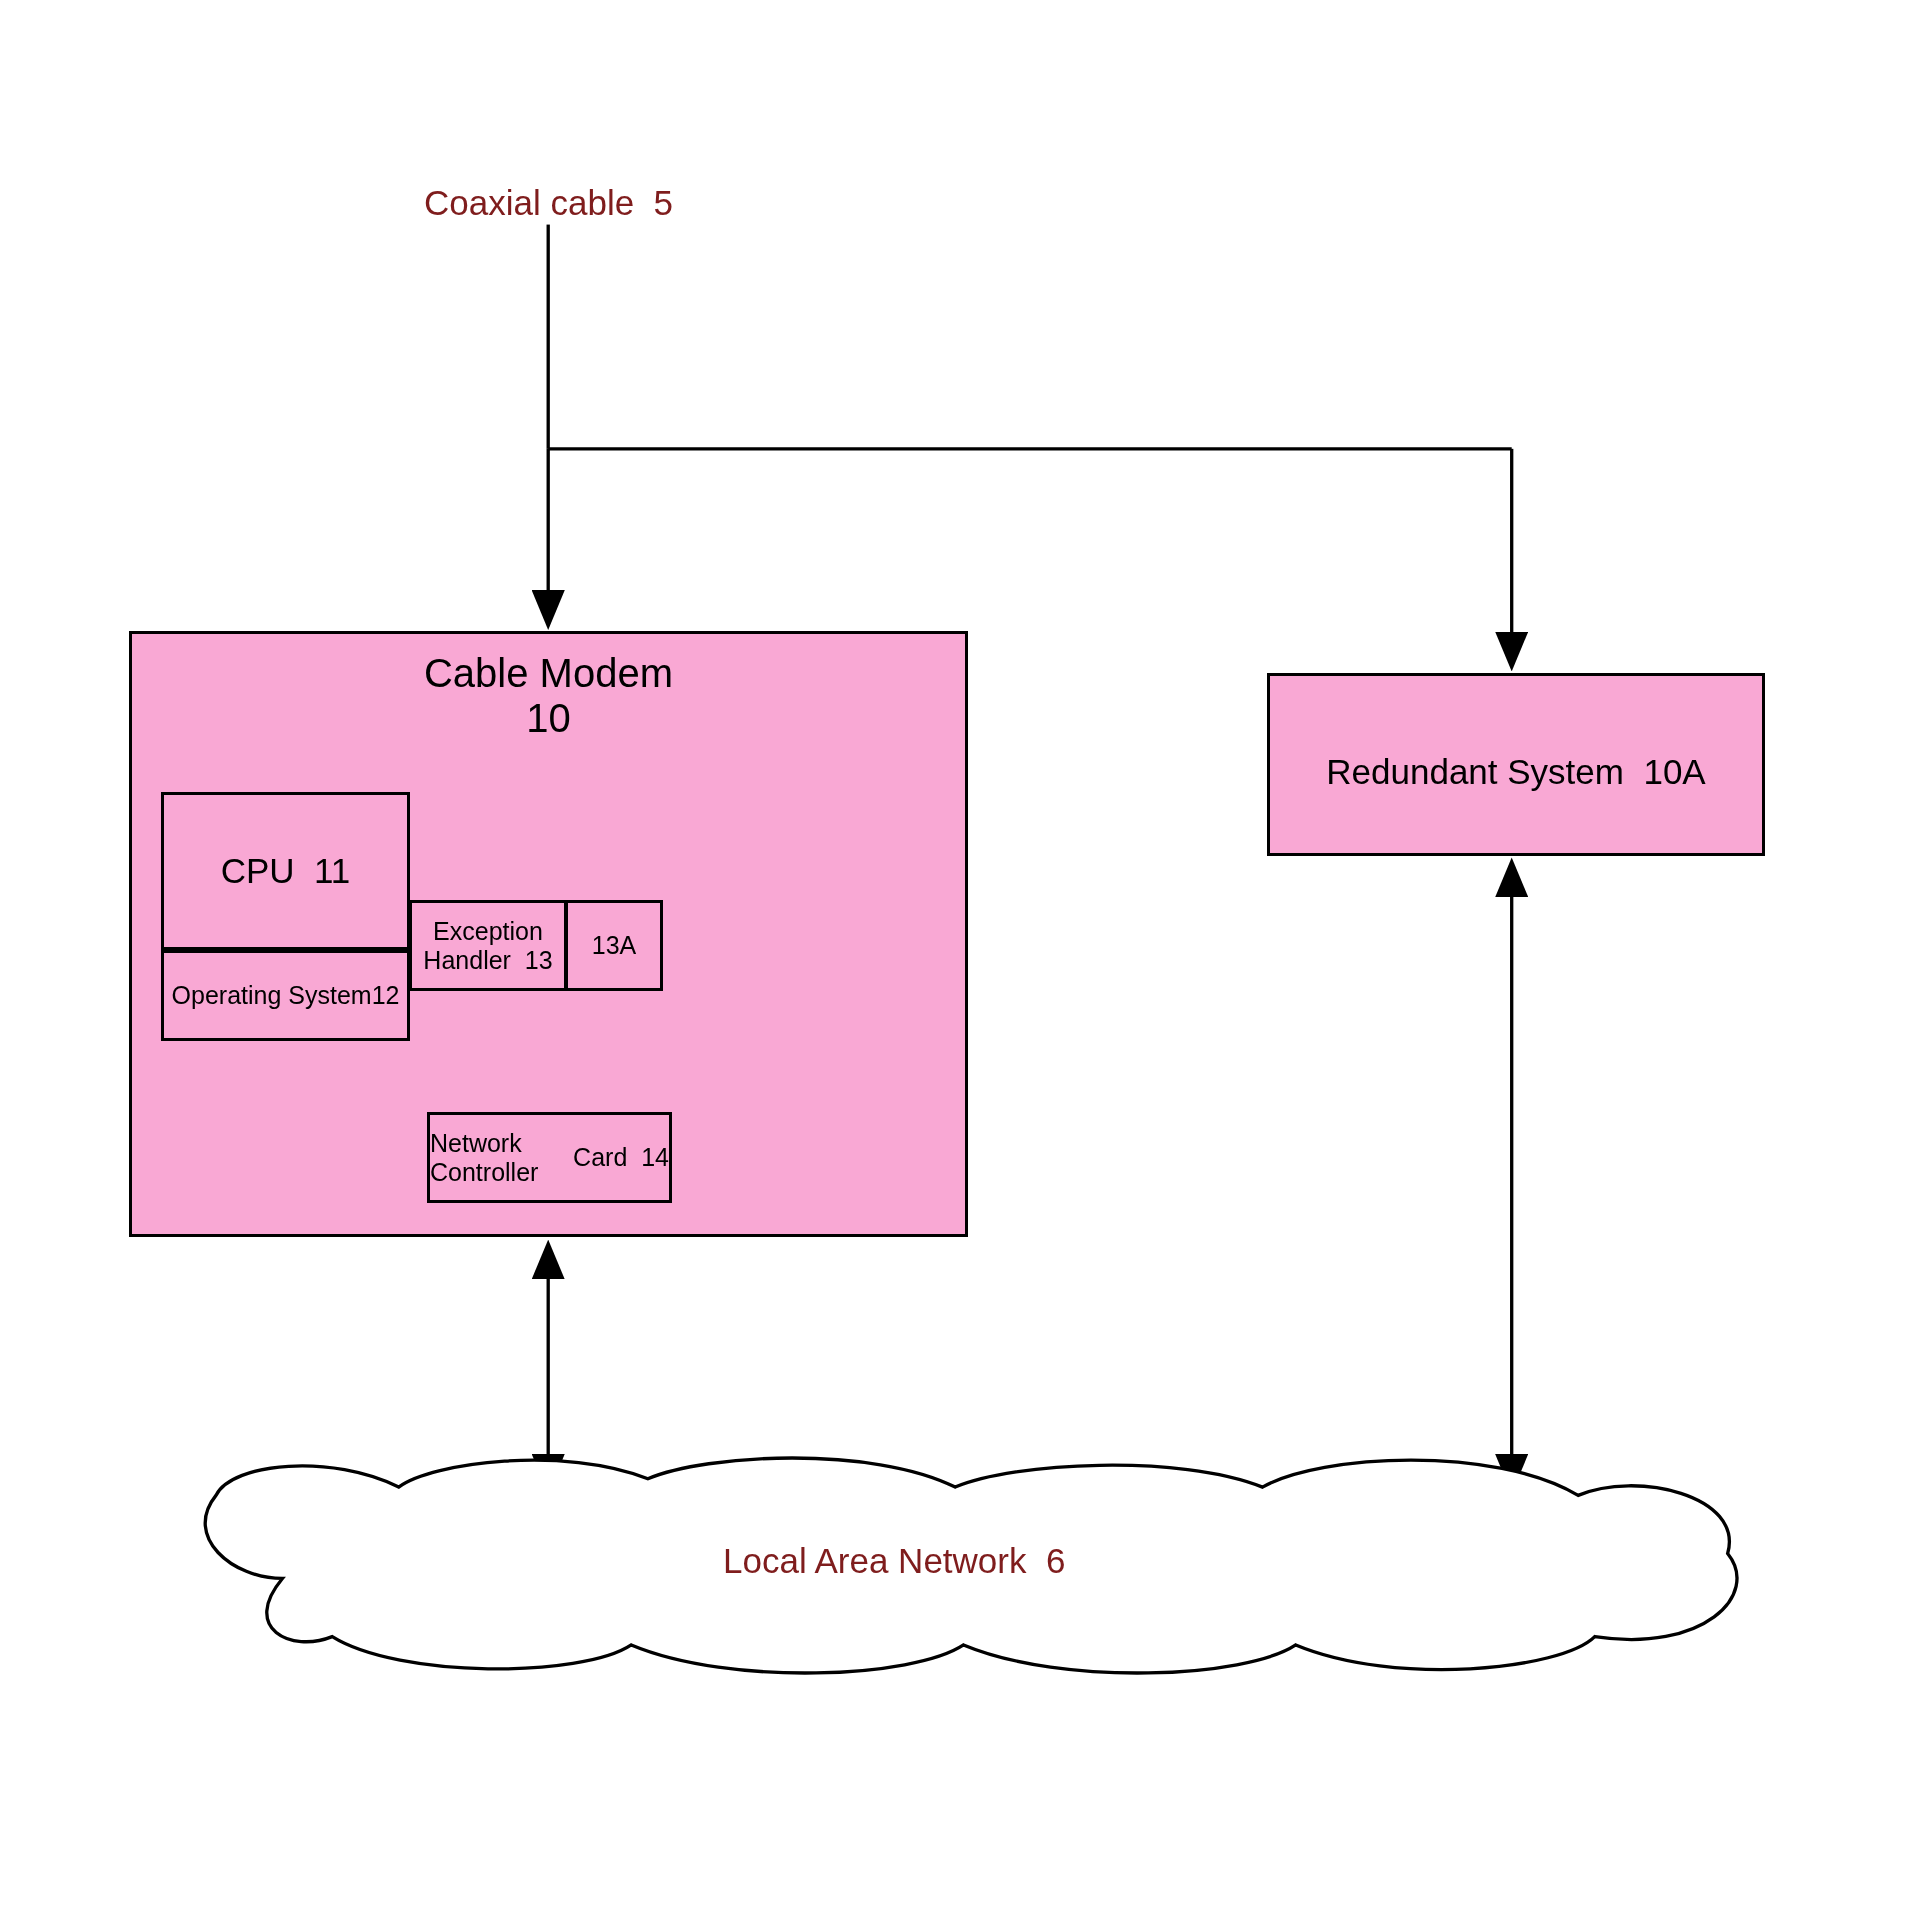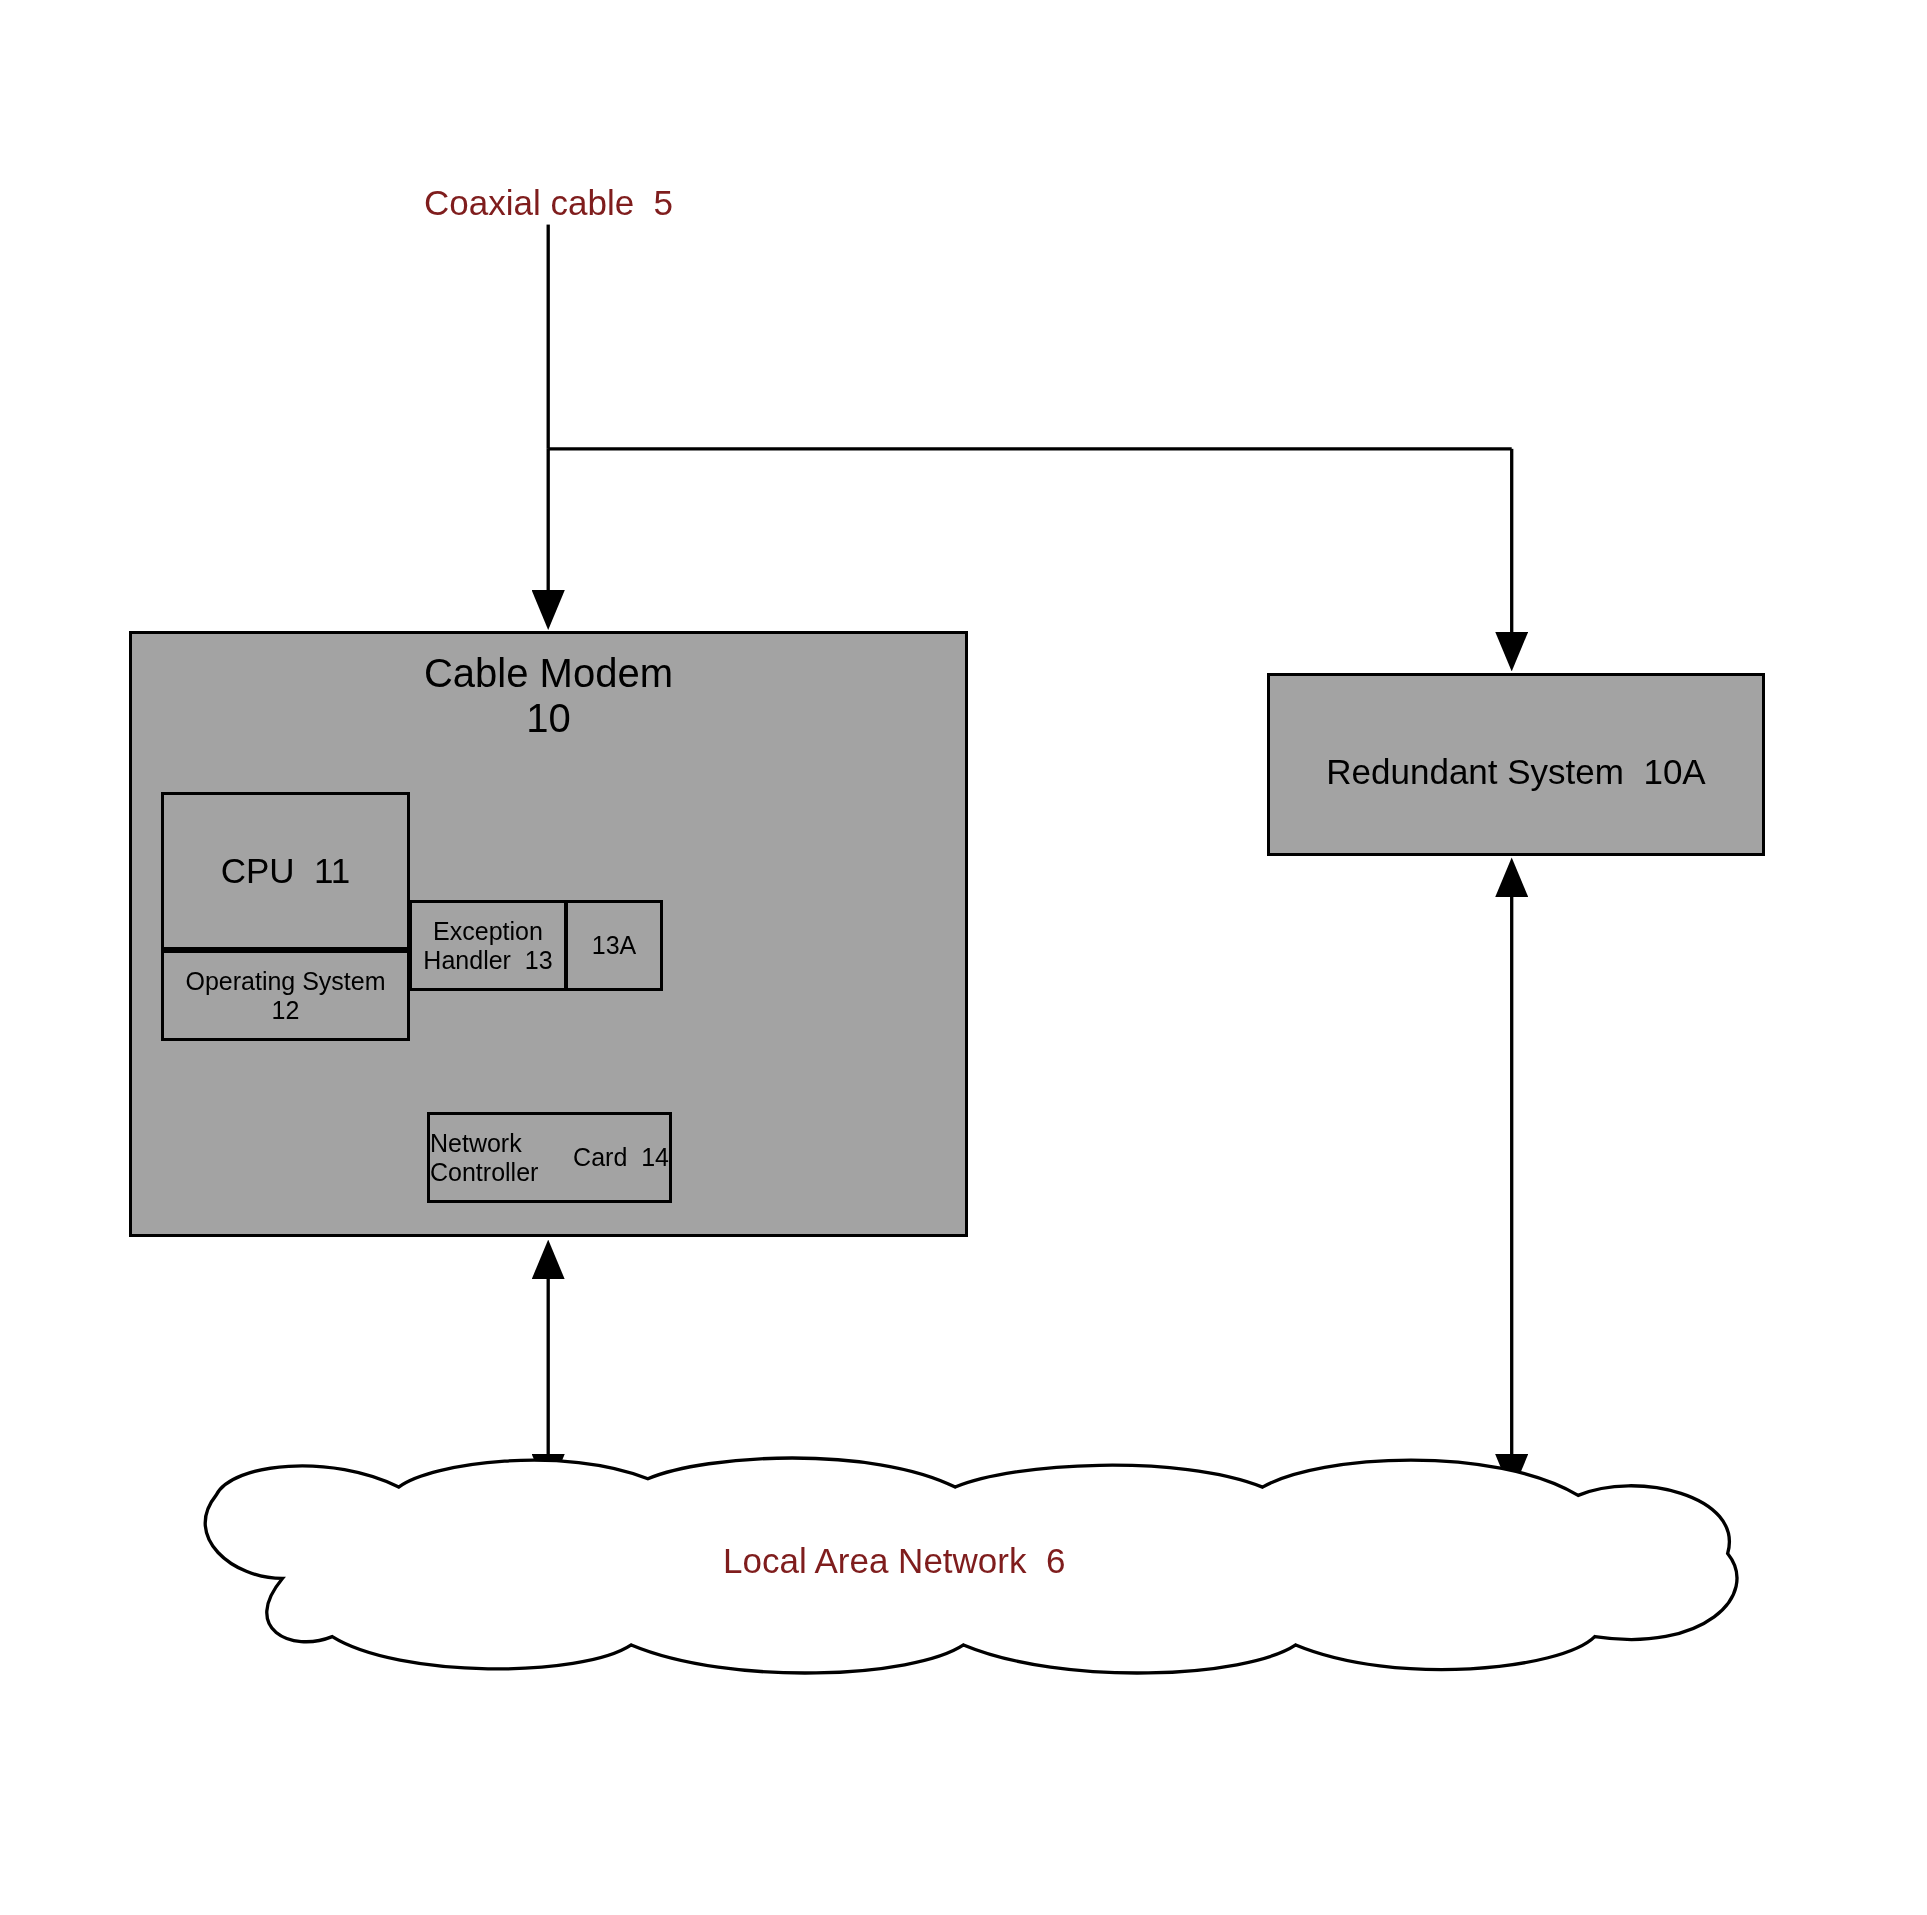"Cable Modem" .box { background: #a3a3a3 -> #f9a8d4 }
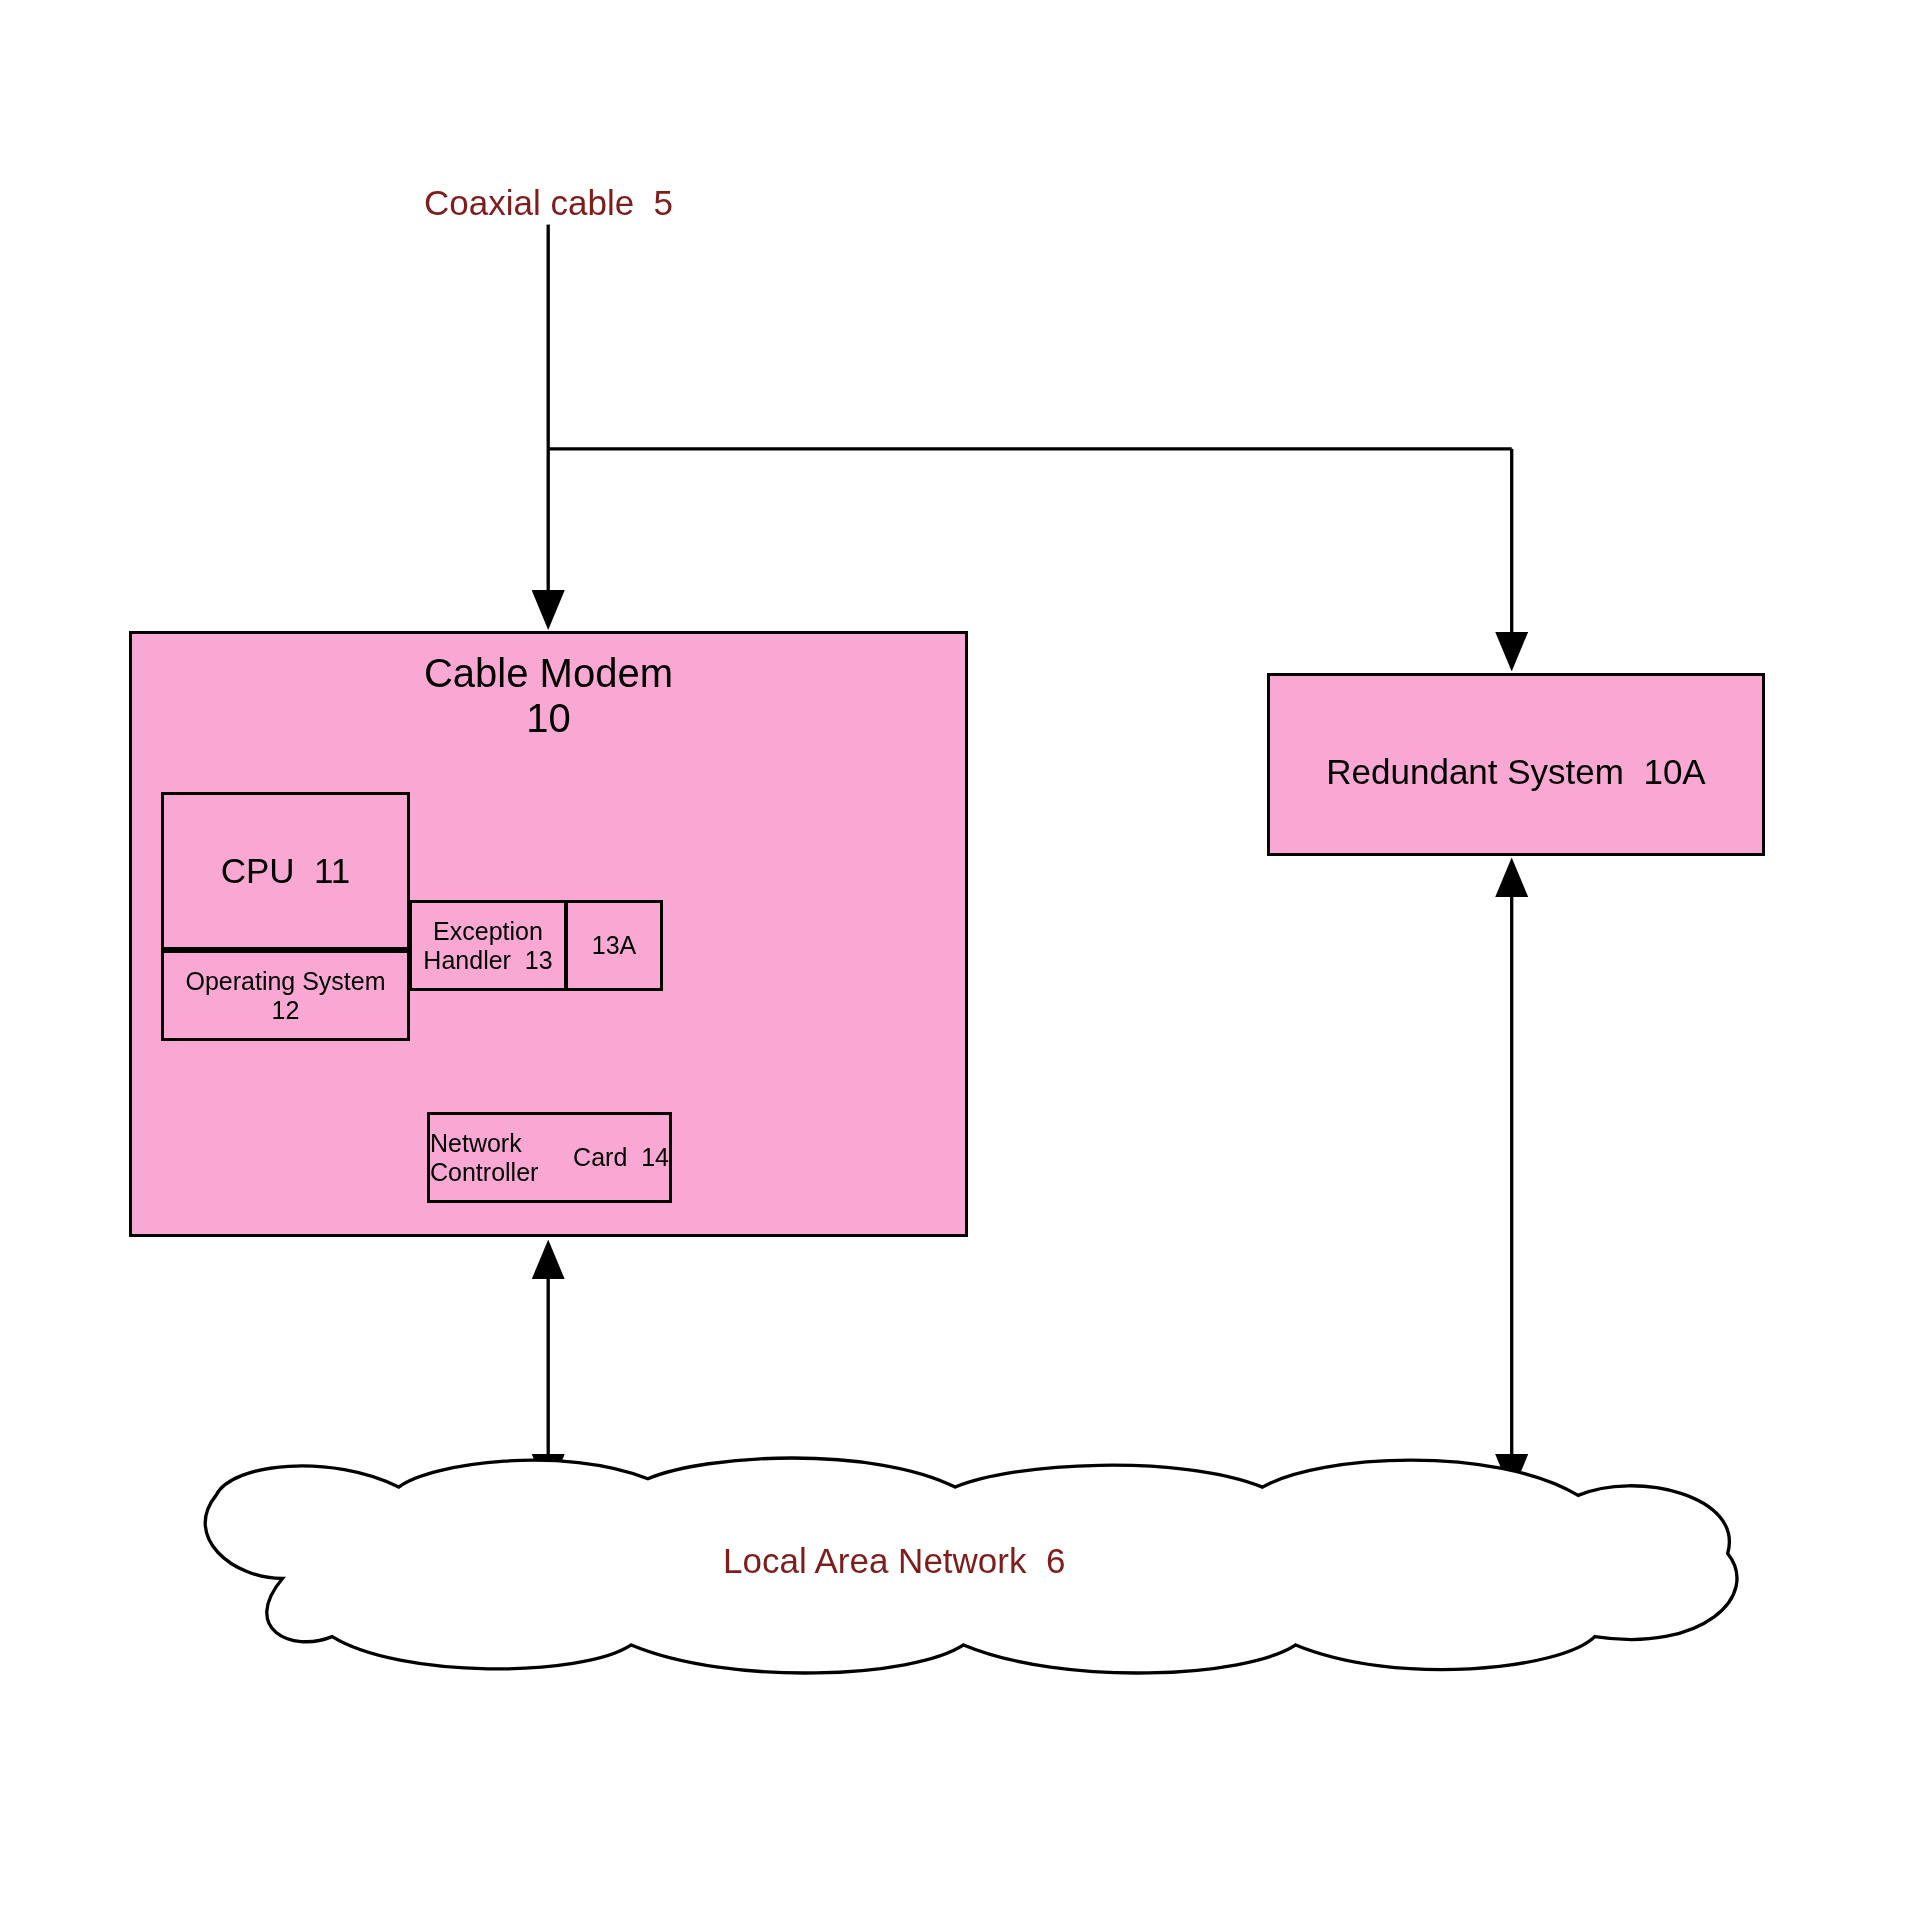"Operating System" div.box { flex-direction: column -> row }
